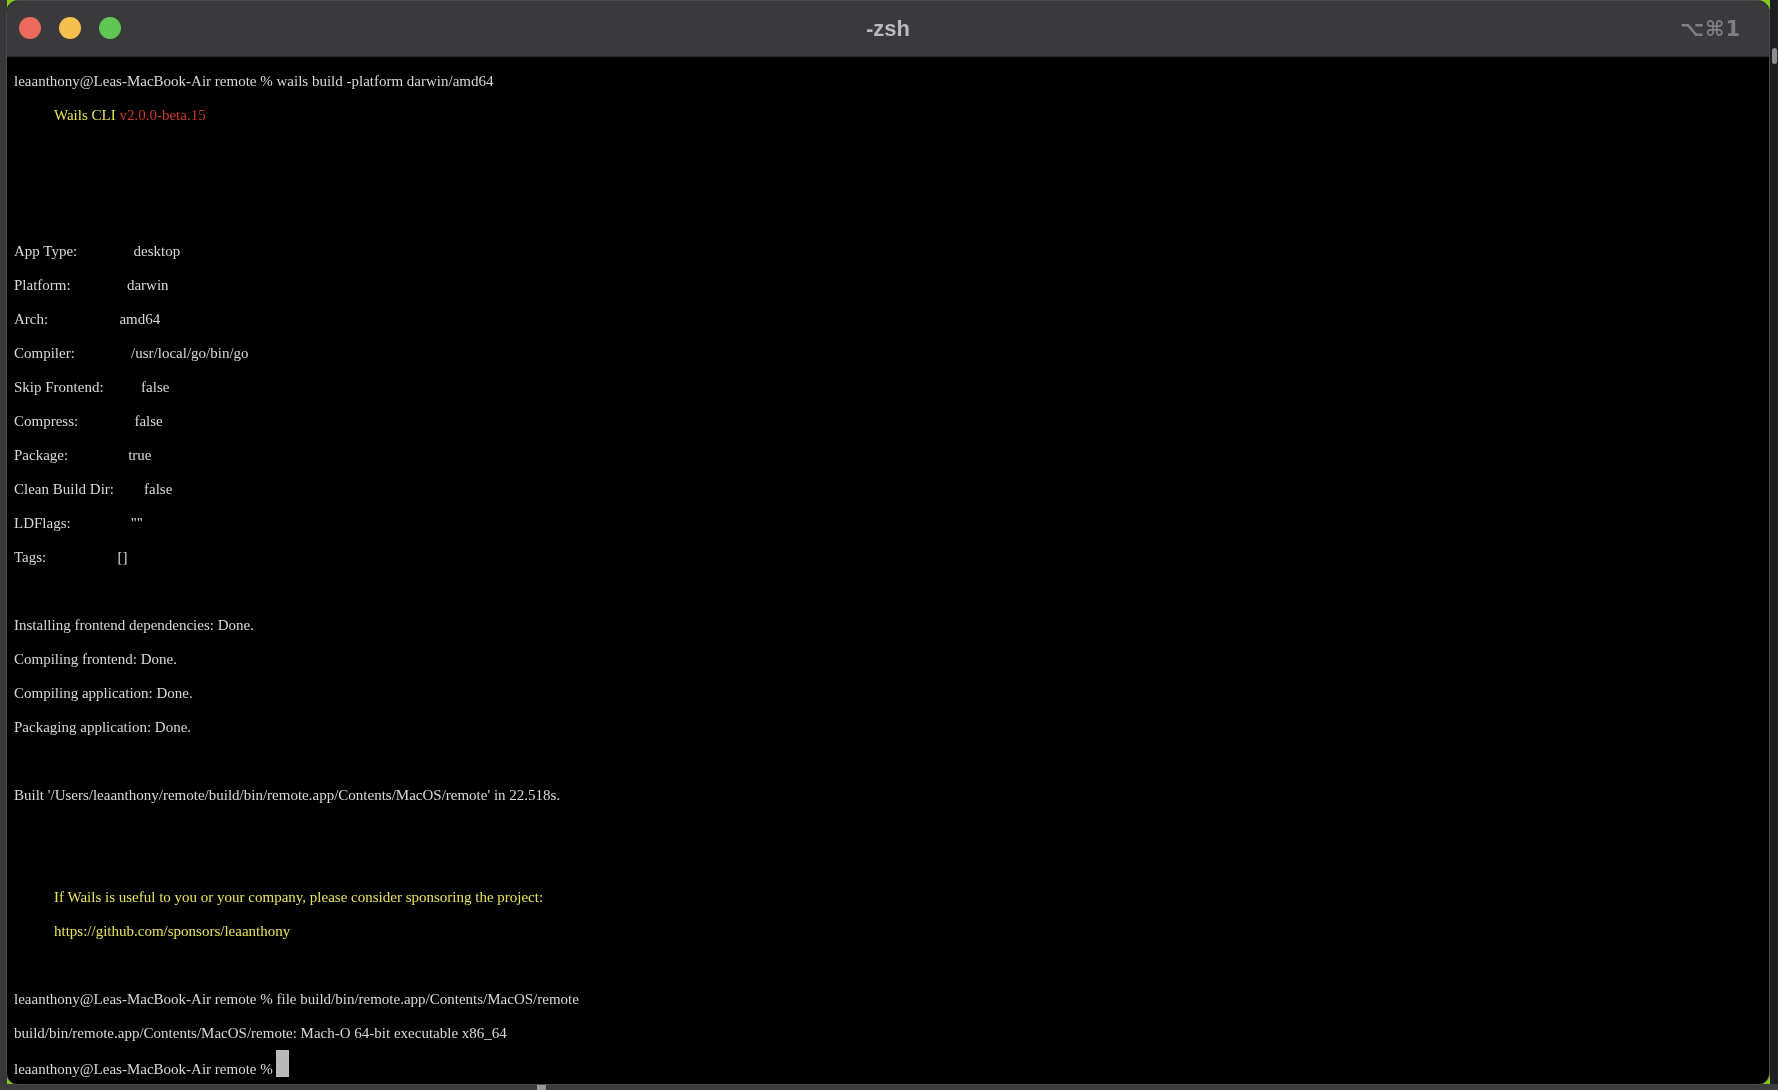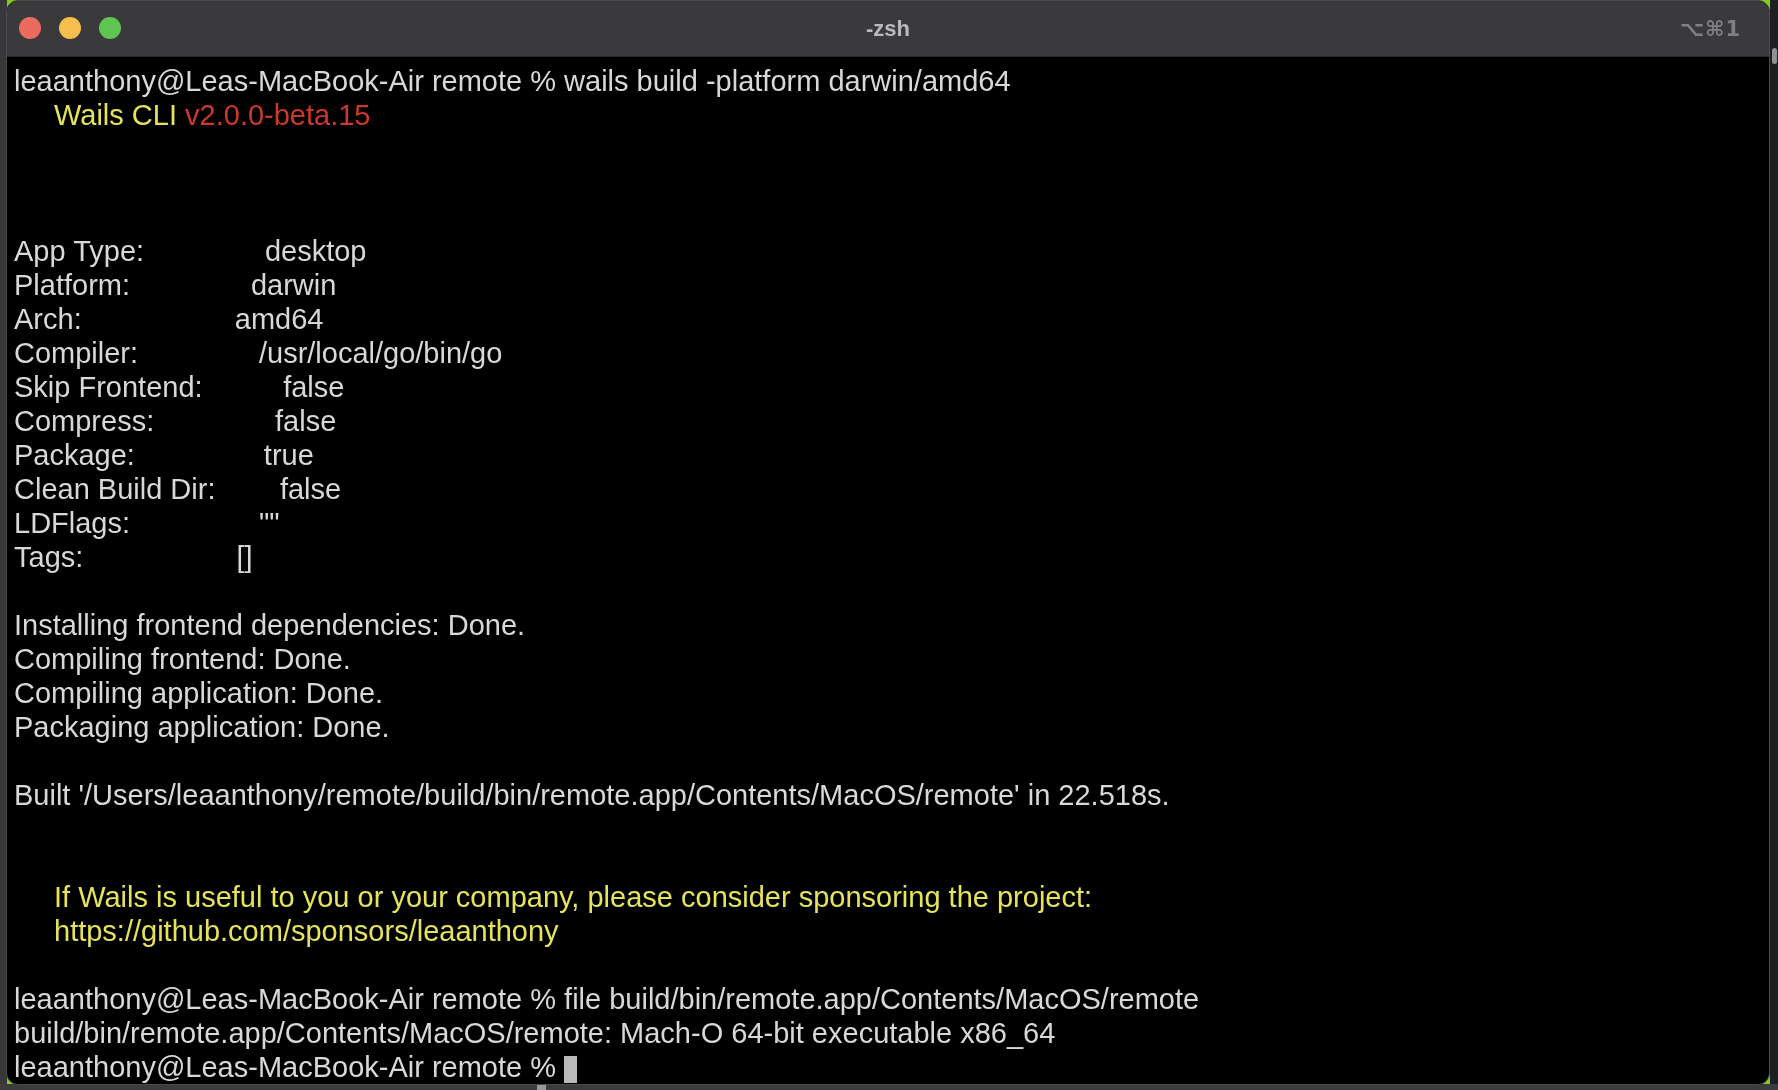"leaanthony@Leas-MacBook-Air remote %" .screen { font-family: Liberation Sans, sans-serif -> Liberation Serif, serif; font-size: 29px -> 15px }
